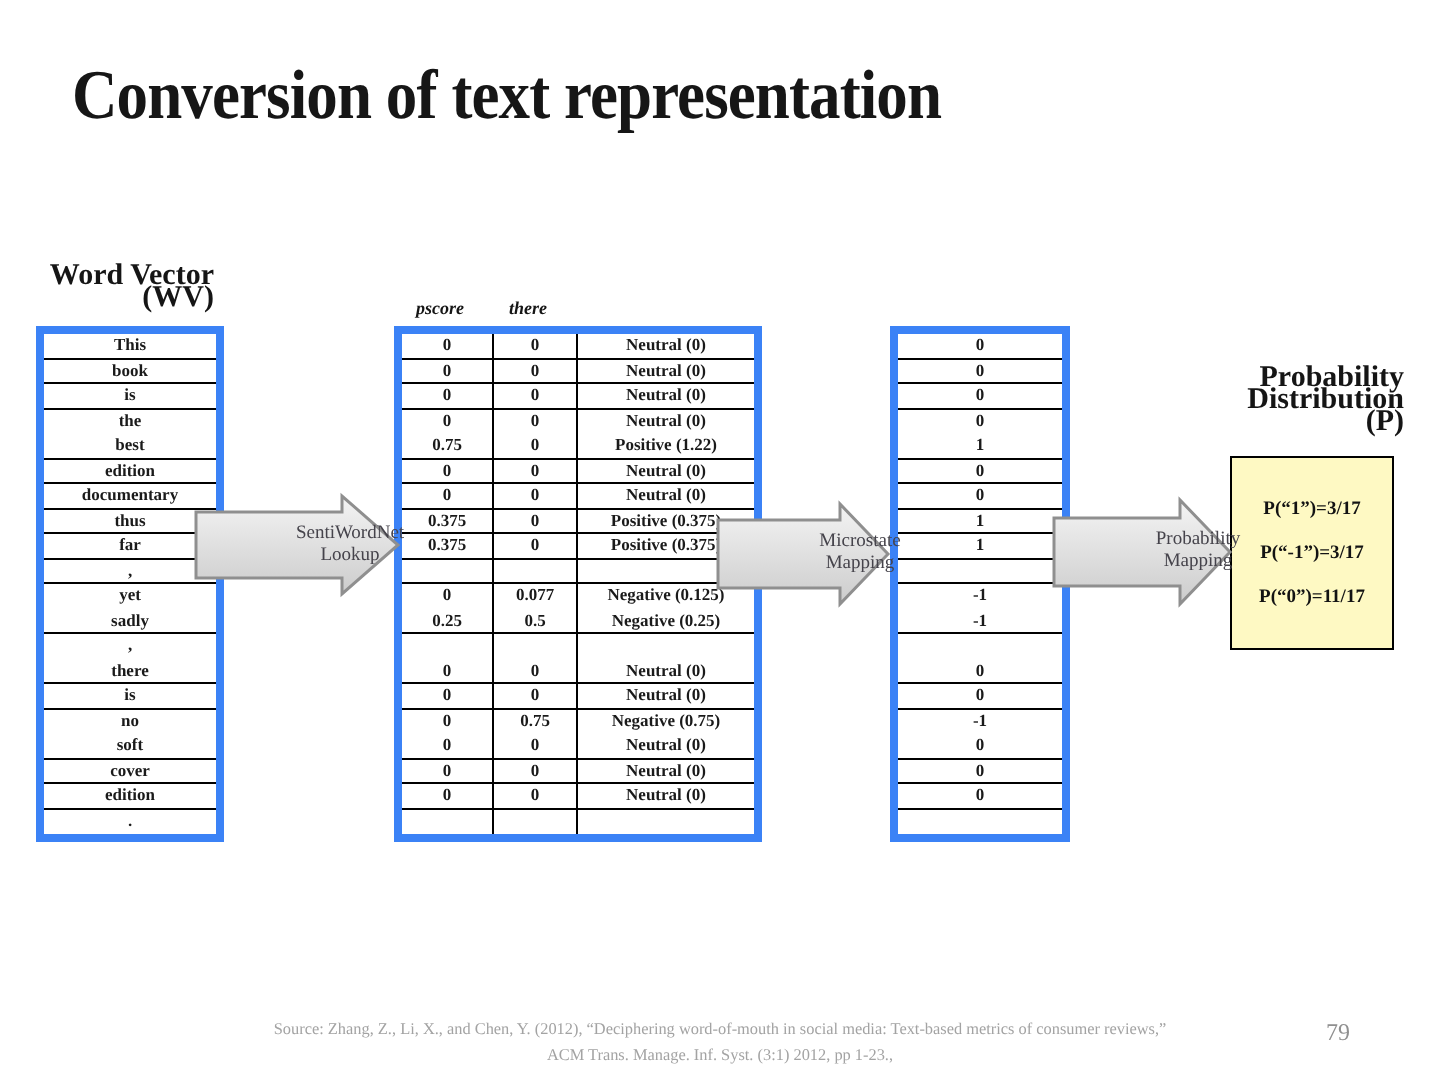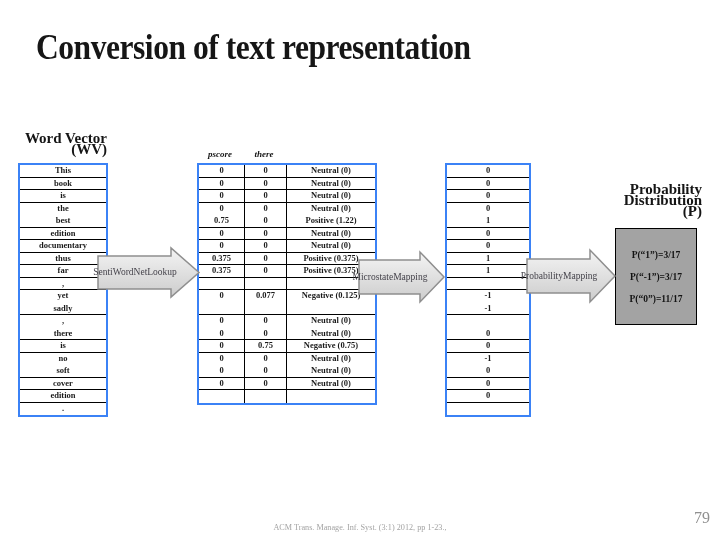"This" .dtable { border: 2px solid #3b82f6 -> 4px solid #3b82f6 }
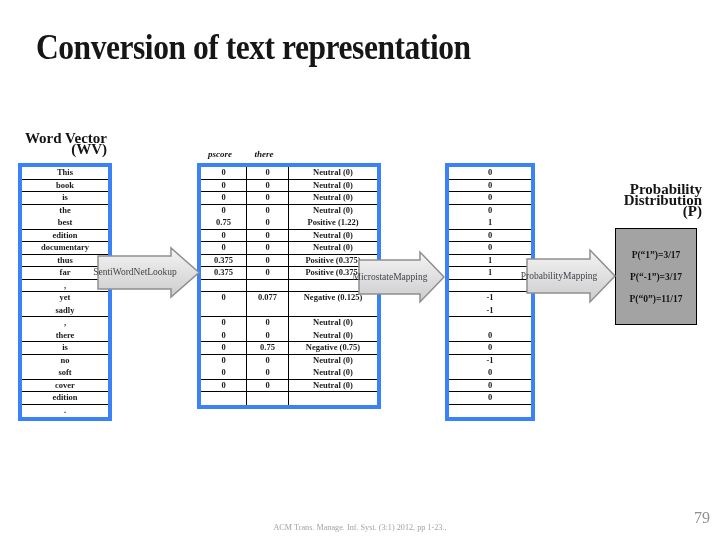"P(“1”)=3/17" #prob-box { background: #a3a3a3 -> #fef9c3 }
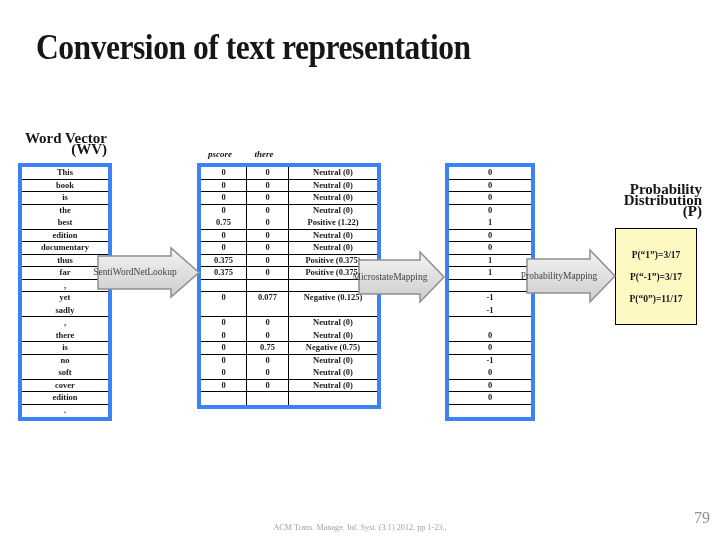"SentiWordNet" .arrow-label { flex-direction: row -> column; margin-left: none -> 40px }
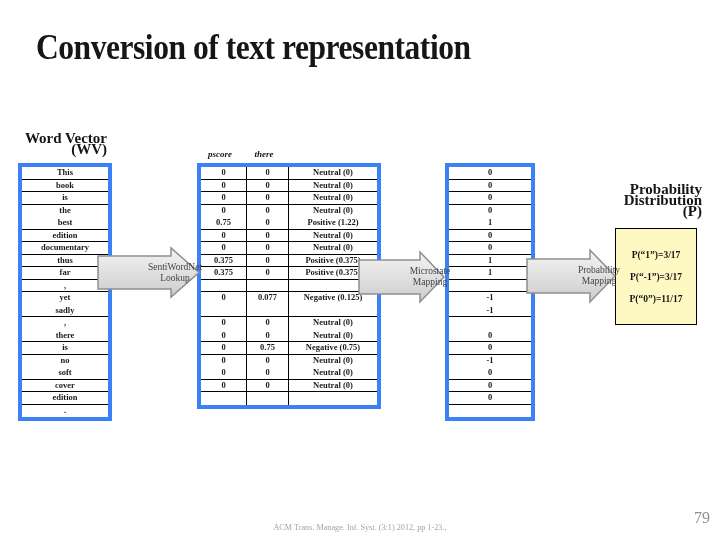"0.25" div.trow { html: none -> <div> <div>0.25</div> <div>0.5</div> <div>Negative (0.25)</div> </div> }
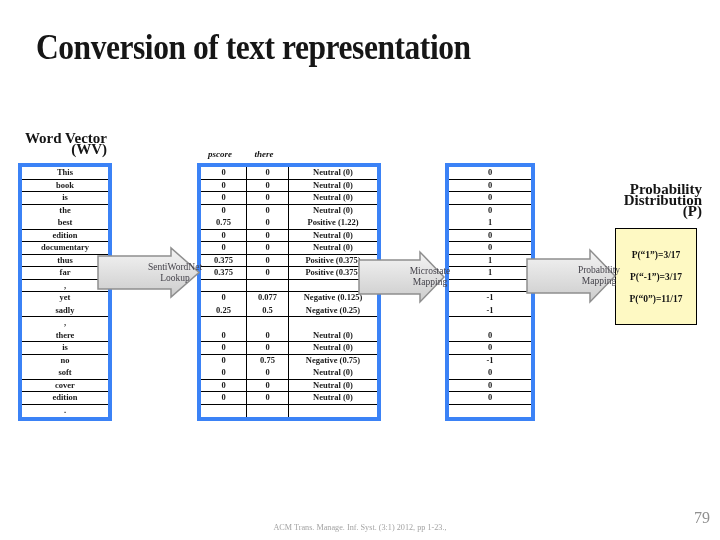"Source: Zhang, Z., Li, X.," div.source { html: none -> <div>Source: Zhang, Z., Li, X., and Chen, Y. (2012), “Deciphering word-of-mouth in social media: Text-based metrics of consumer reviews,”</div> }
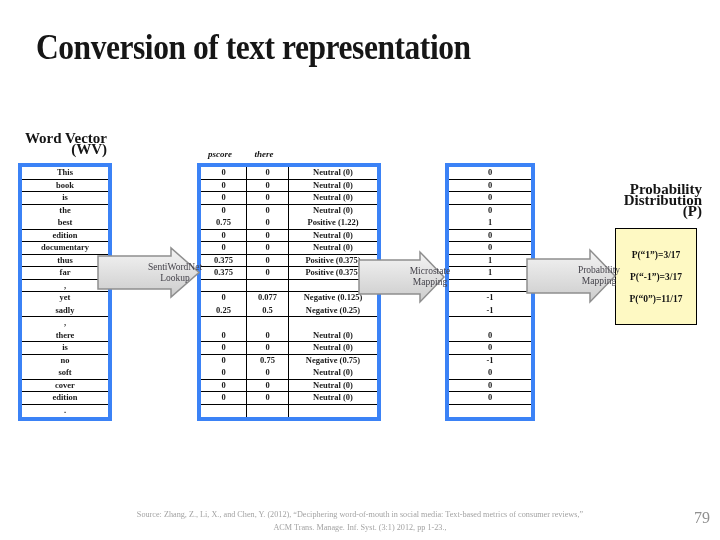"79" #pagenum { font-size: 16px -> 12px; left: 694px -> 663px }
